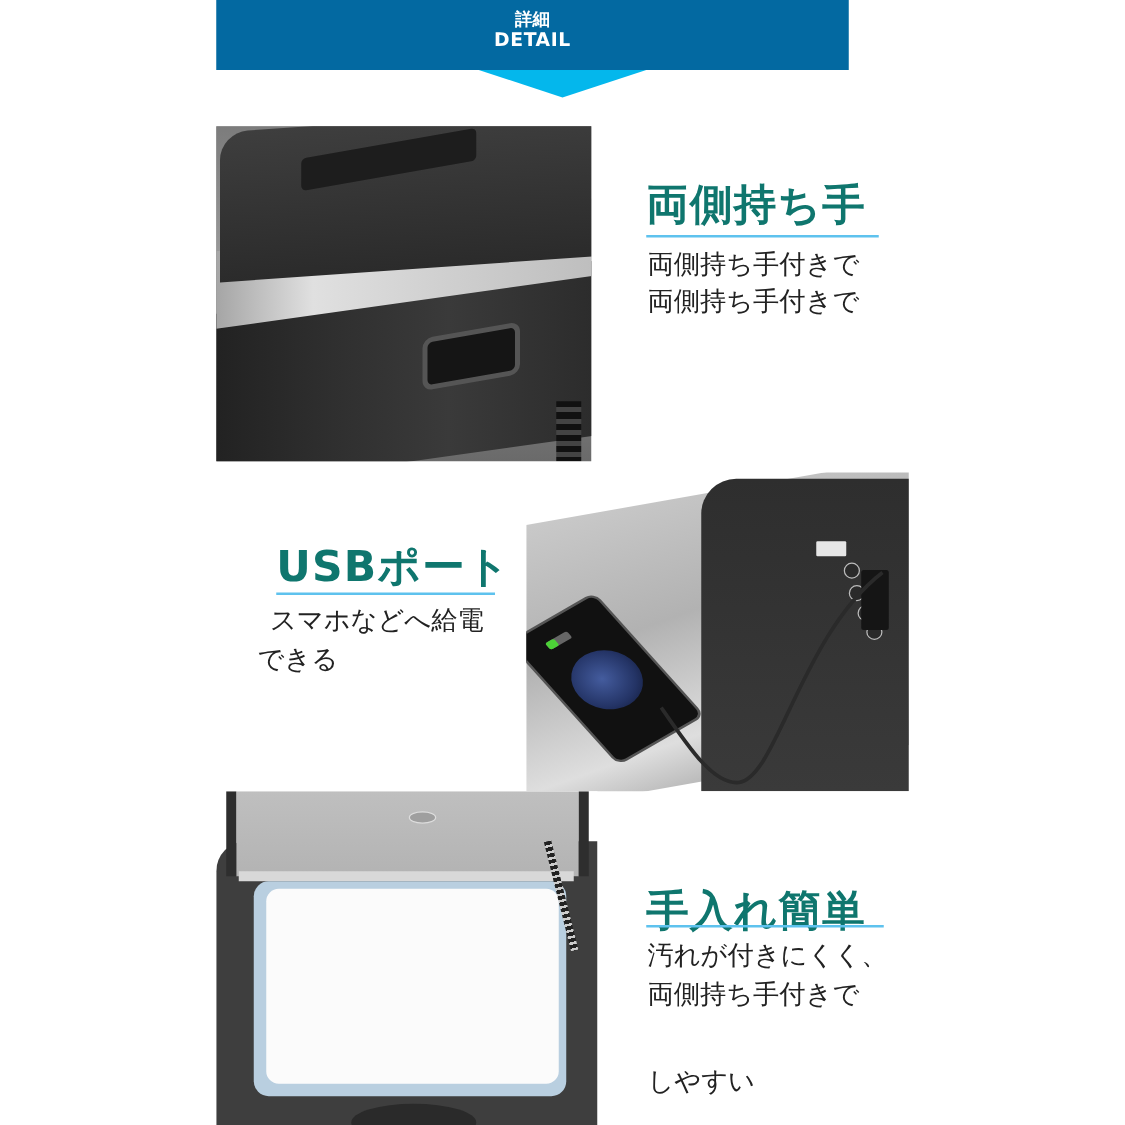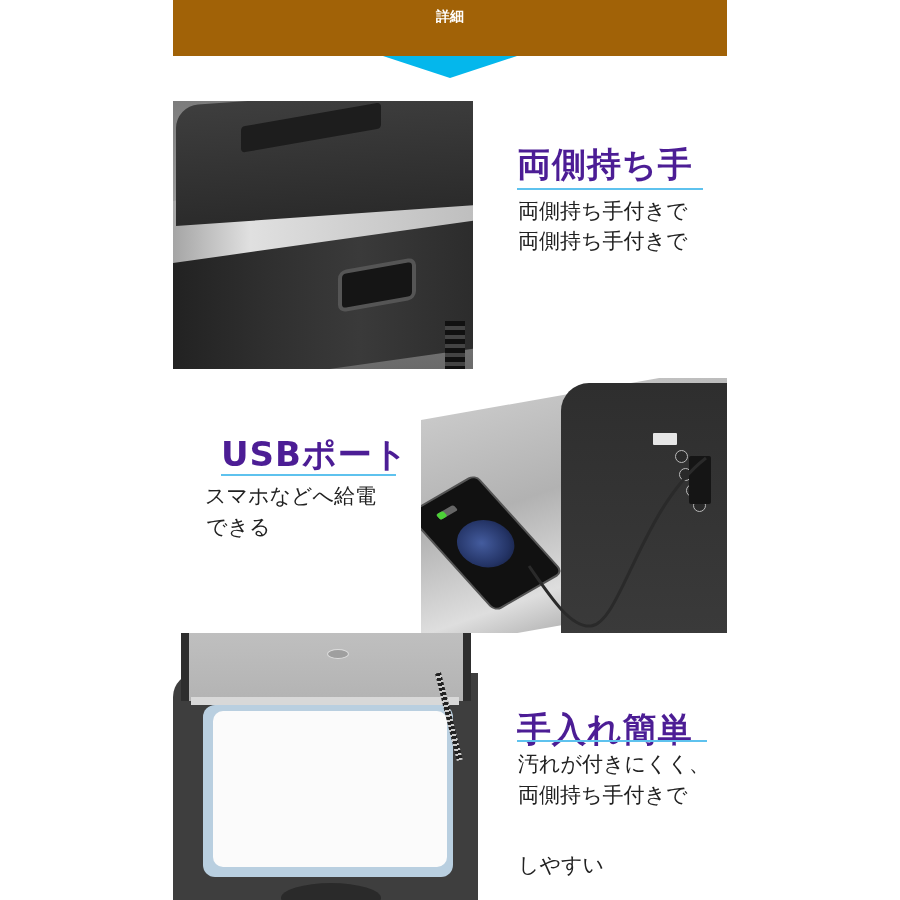"詳細" .banner { background: #a16207 -> #0369a1; width: 554px -> 506px }
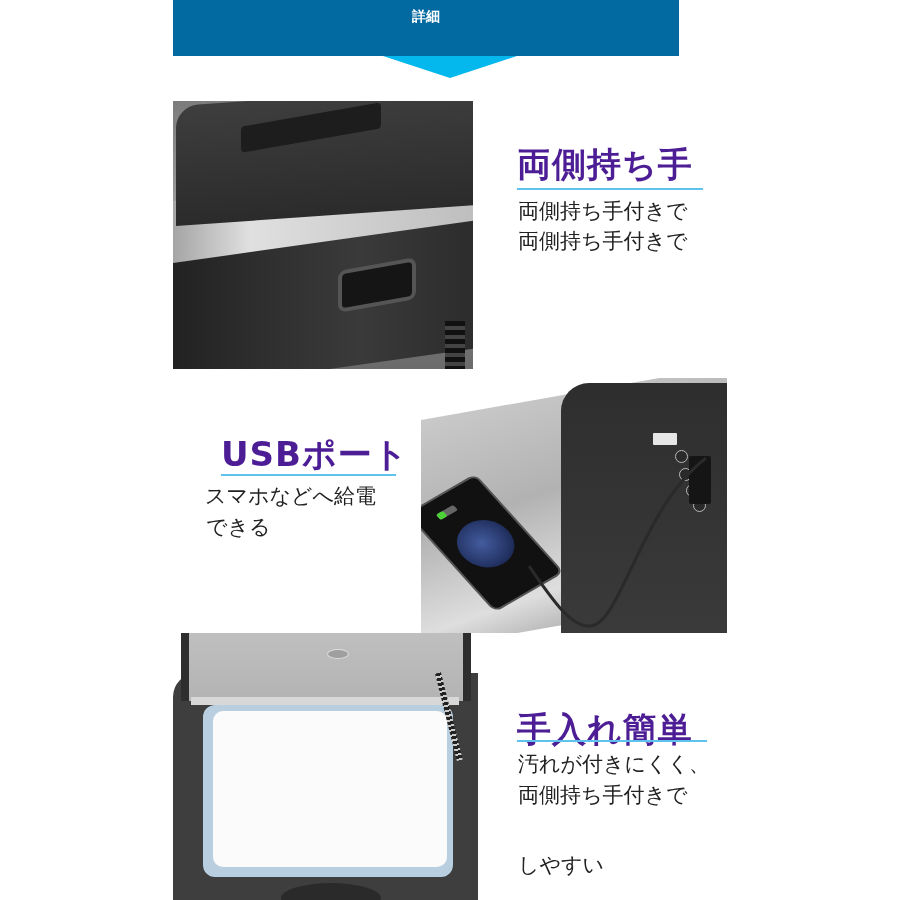"DETAIL" span.banner-en { html: none -> <span>DETAIL</span> }
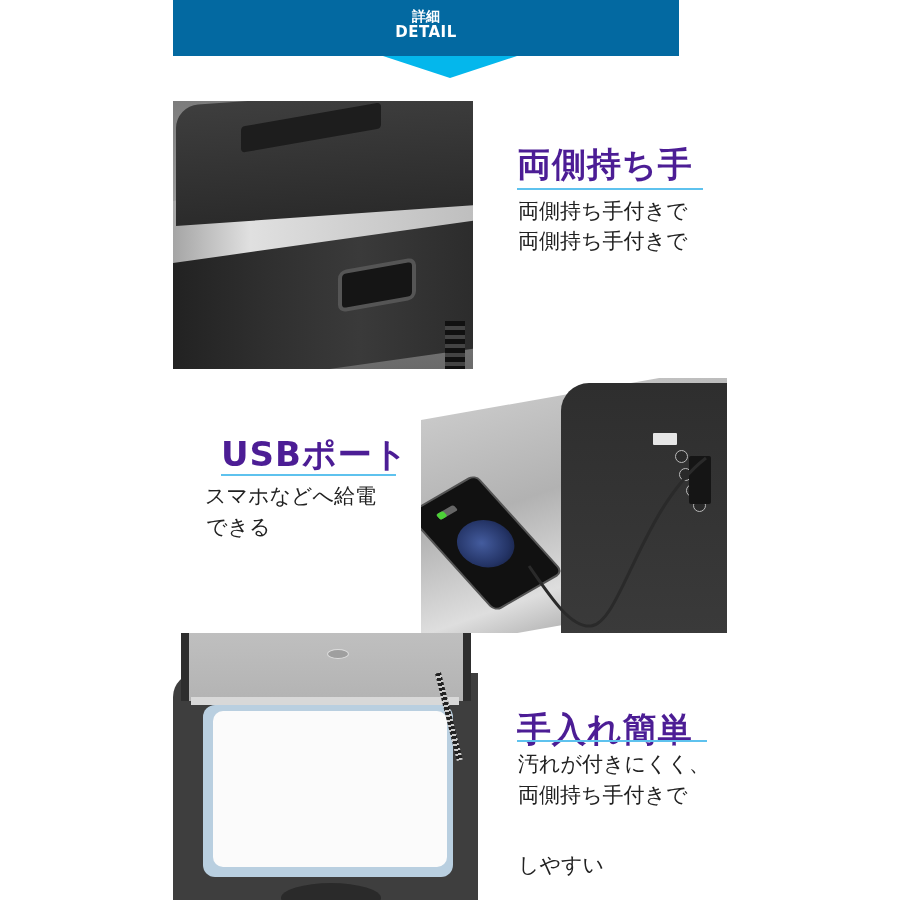"両側持ち手" .feature-title { color: #4c1d95 -> #0f766e }
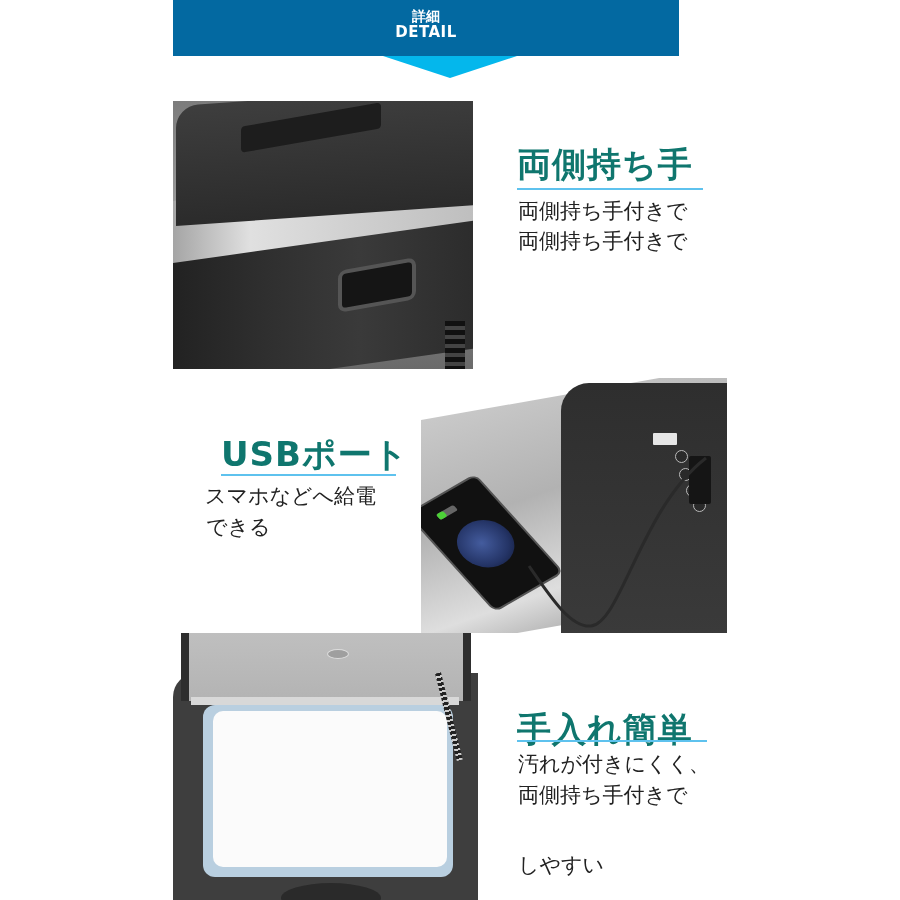"スマホなどへ給電" div.feature-desc { left: 205px -> 216px }
